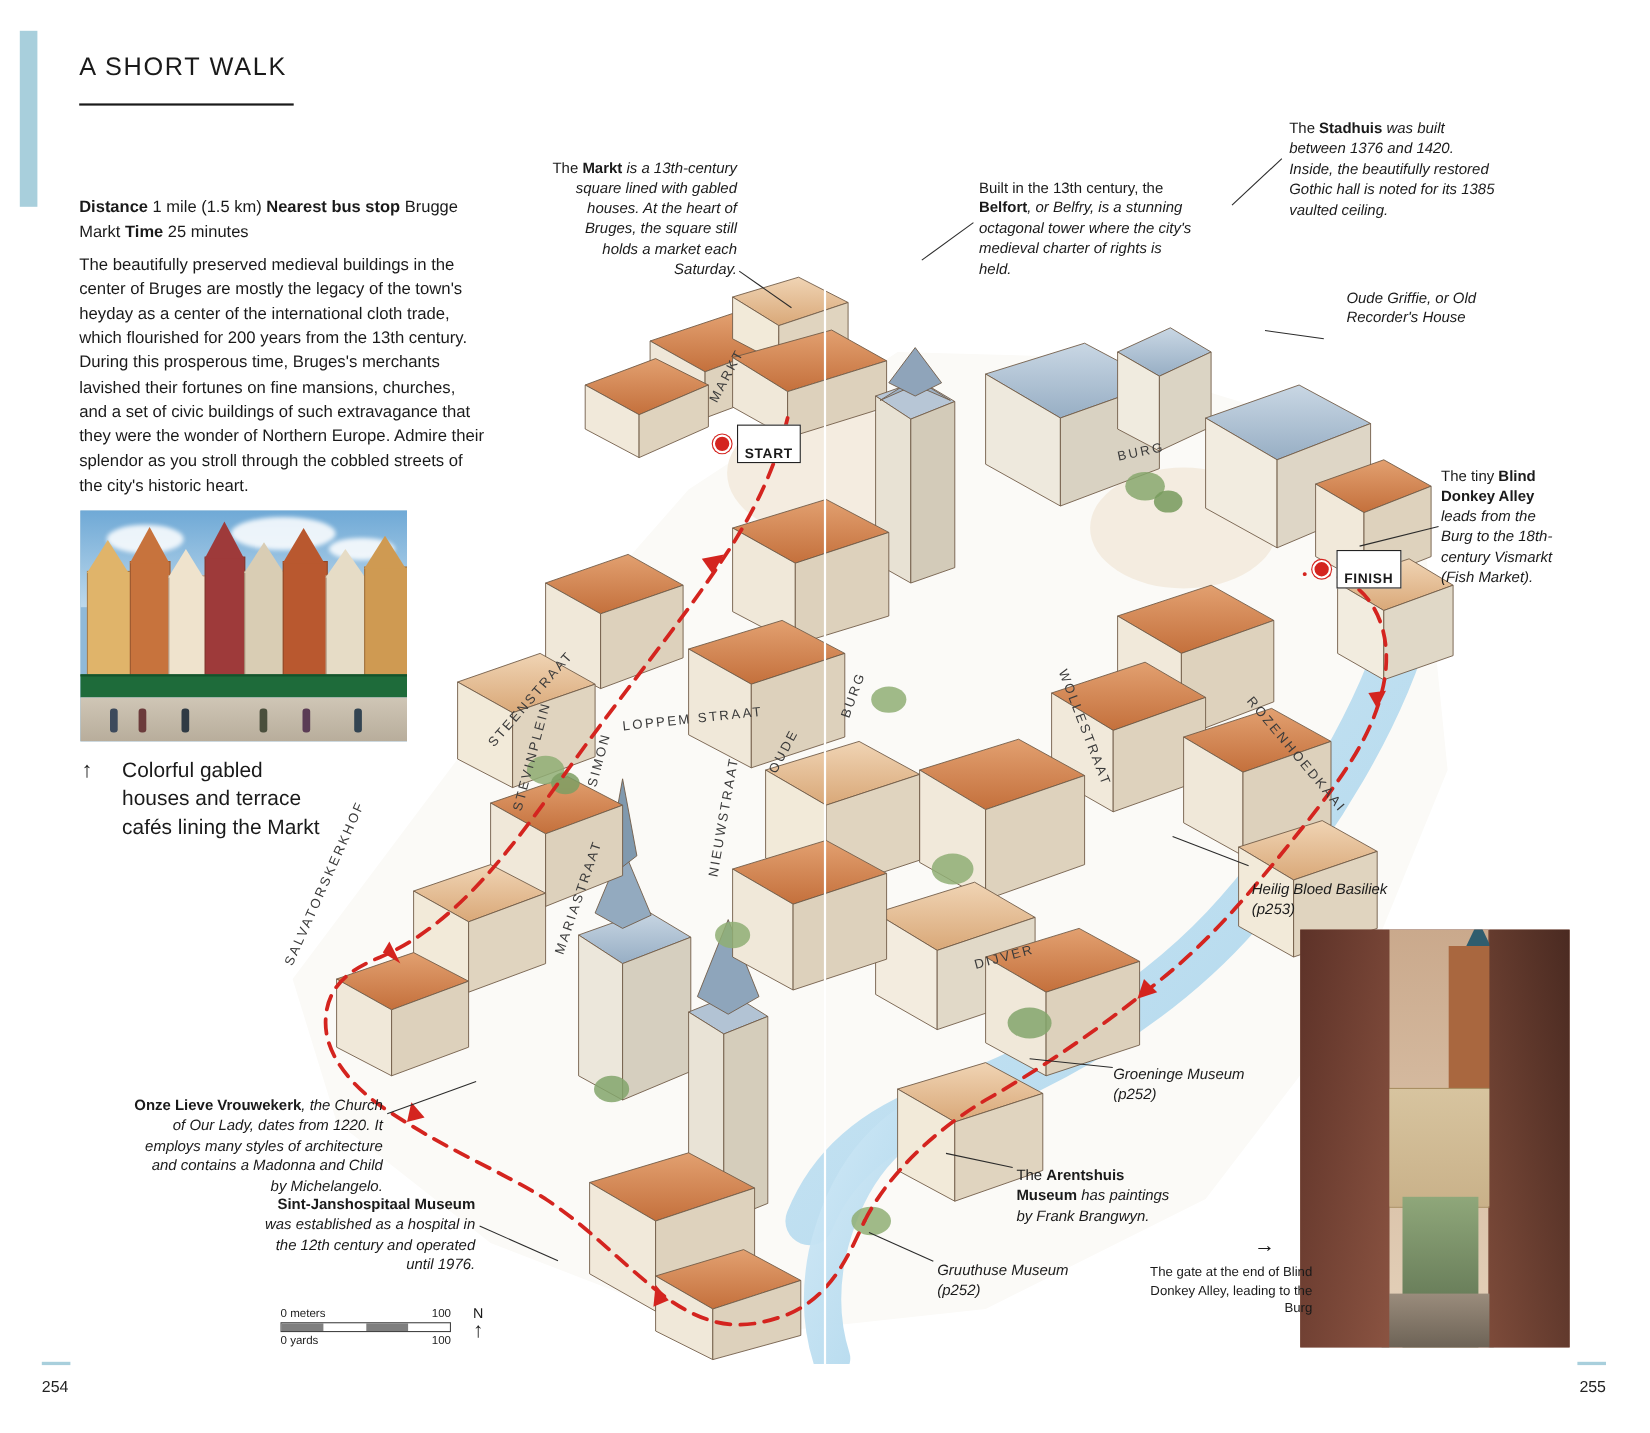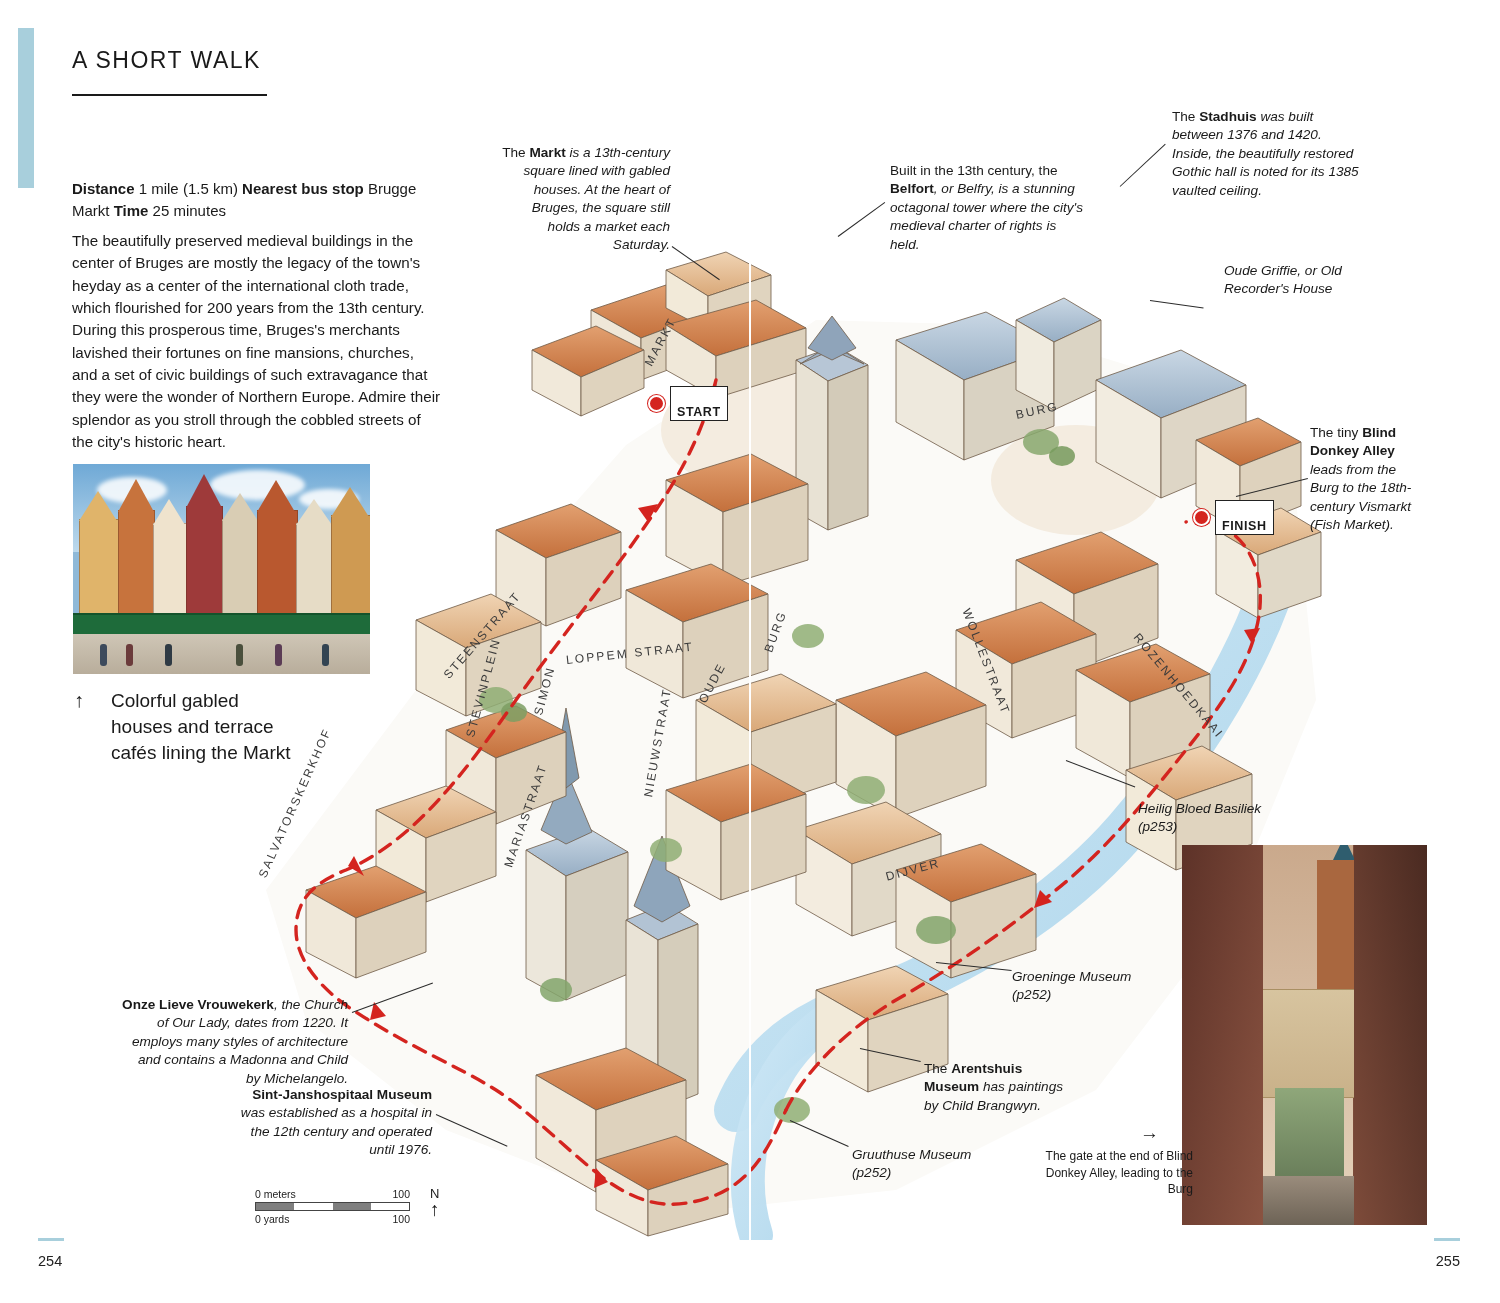"has paintings by Child Brangwyn." span { text: Child -> Frank }
